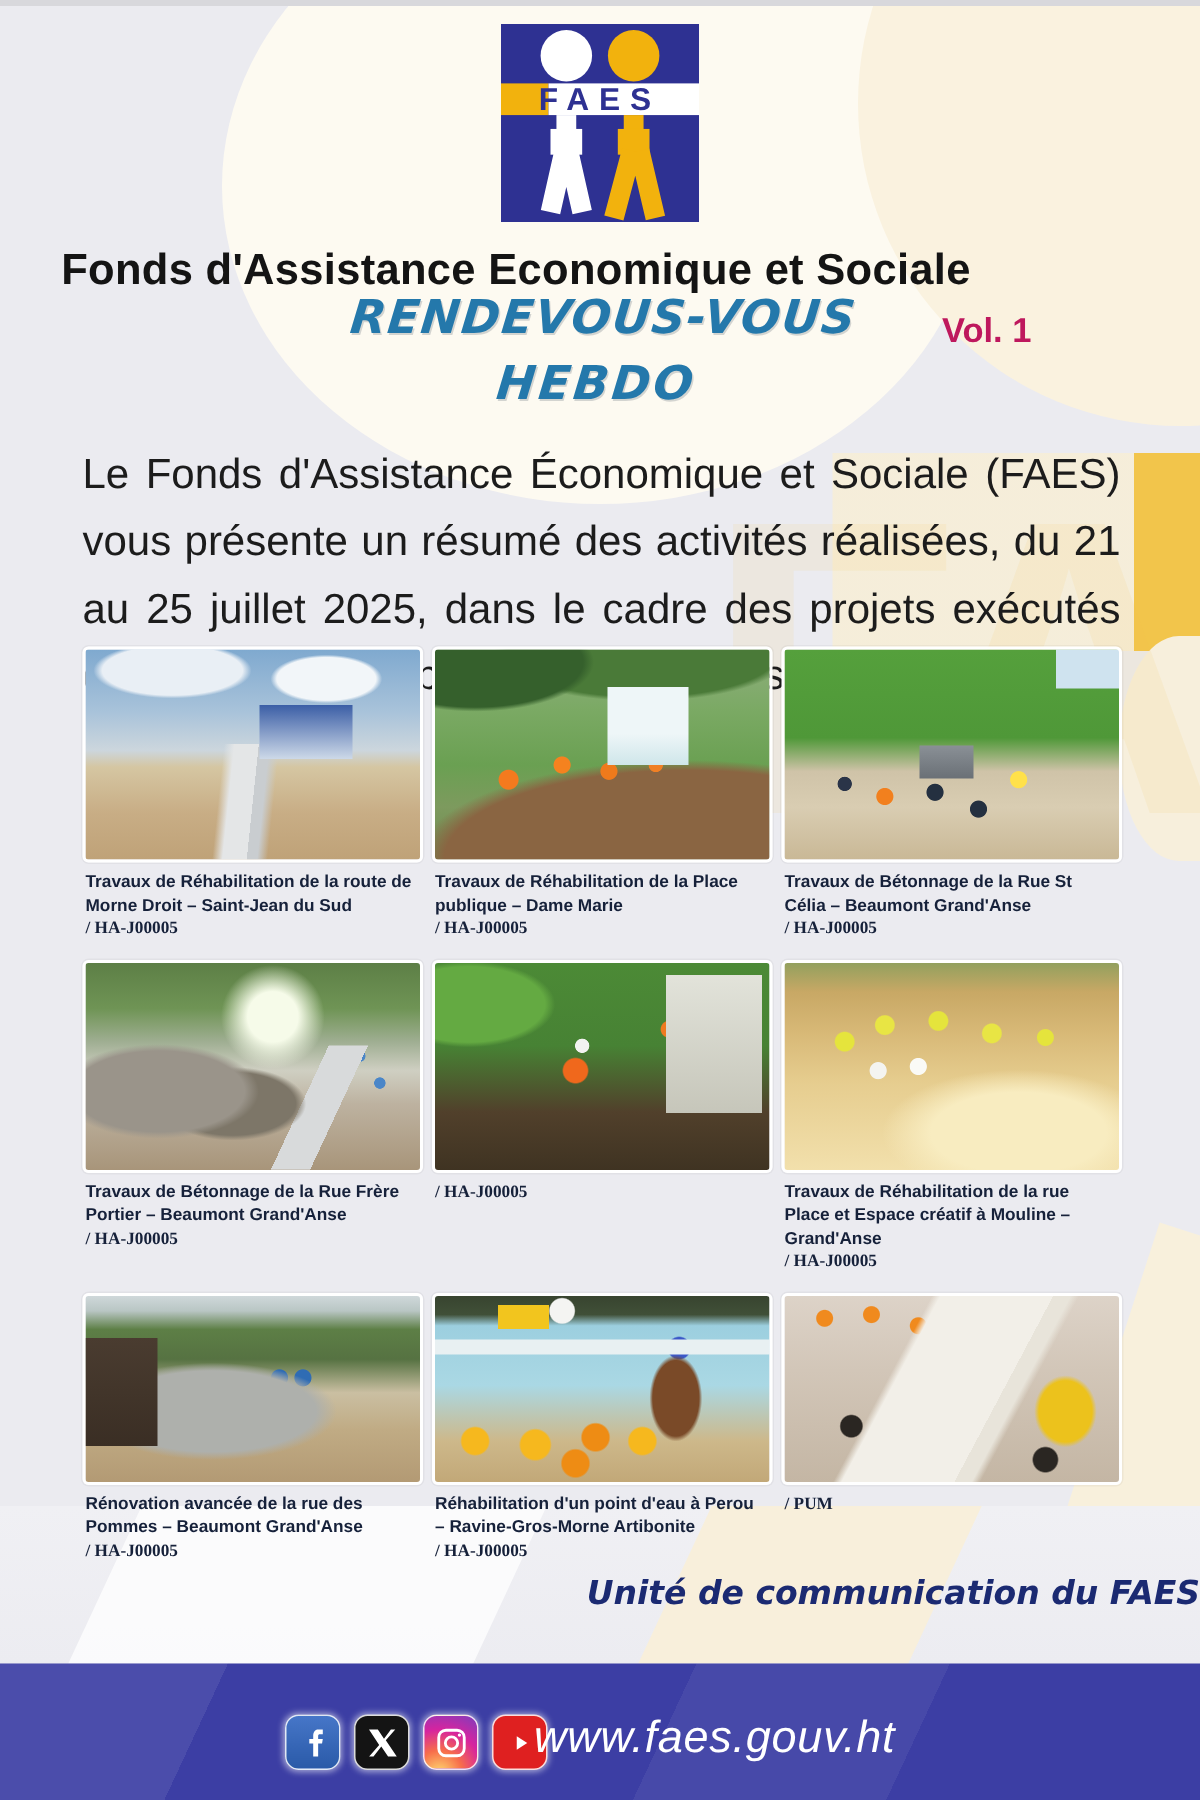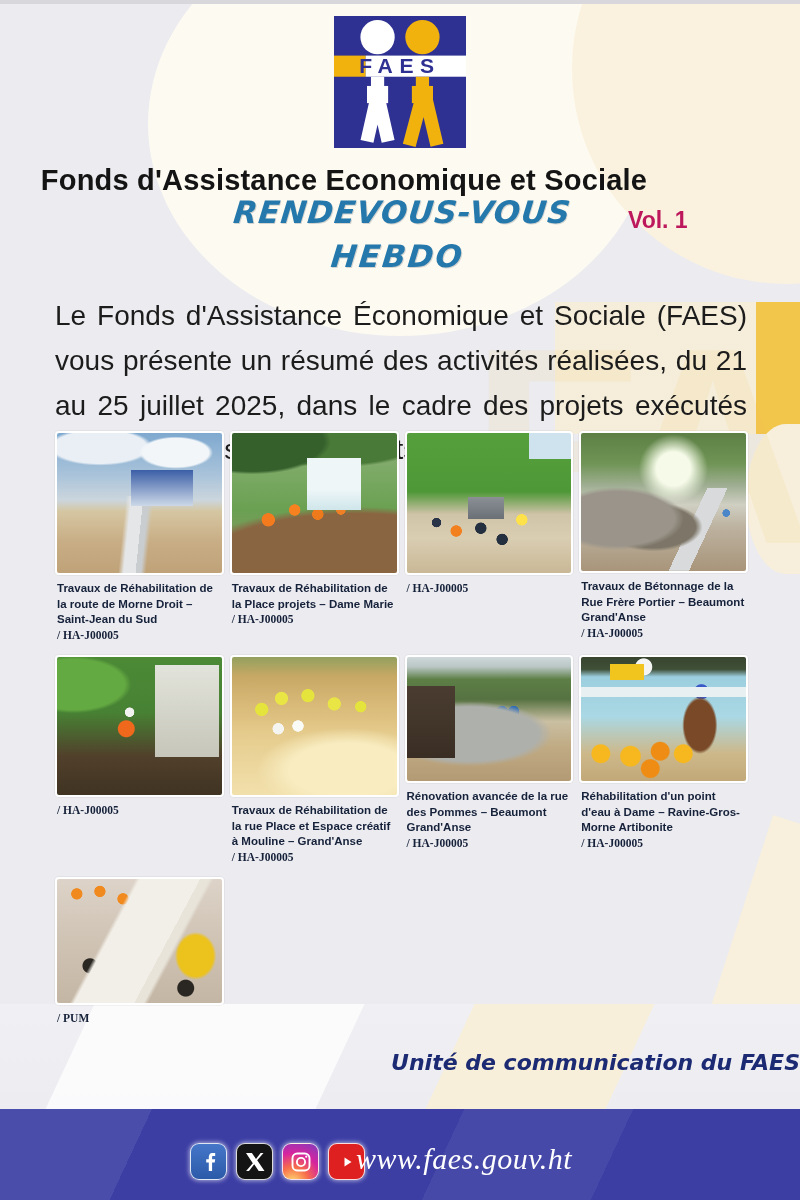"Travaux de Réhabilitation de la" .grid { grid-template-columns: repeat(4,1fr) -> repeat(3,1fr) }
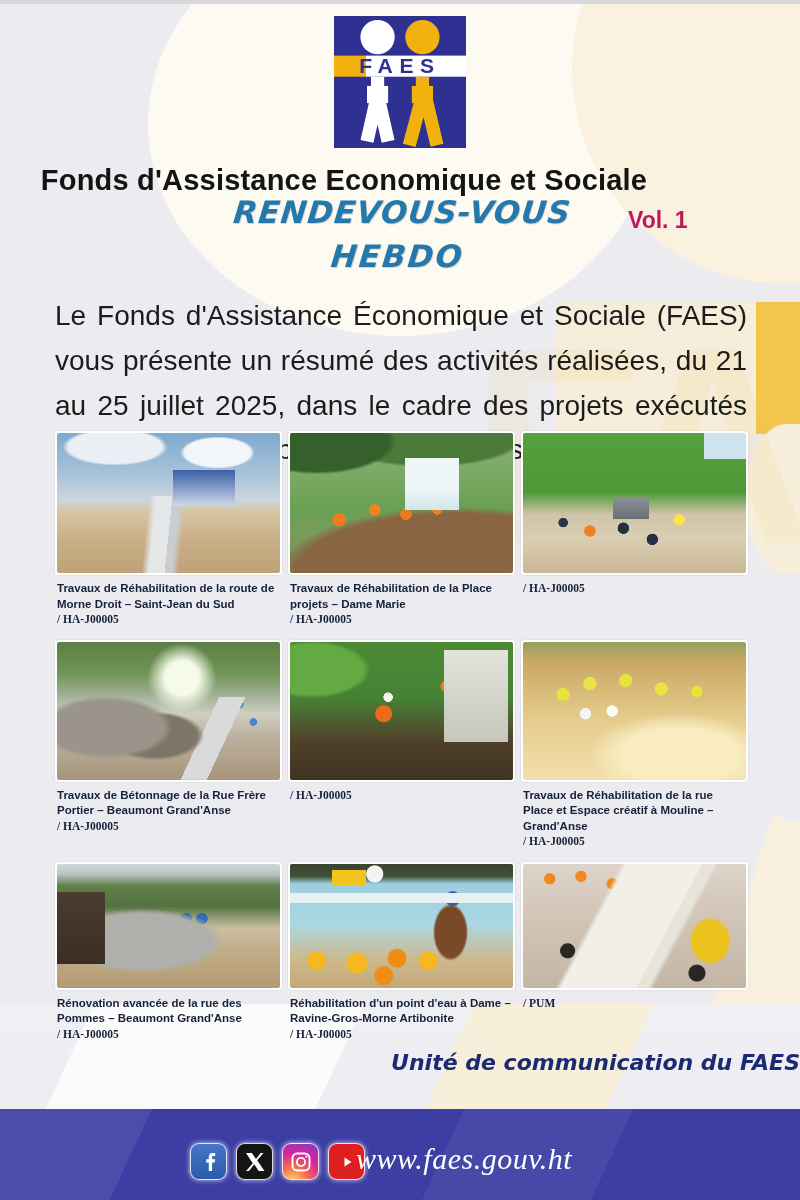"Travaux de Réhabilitation de la Place" span { text: projets -> publique }
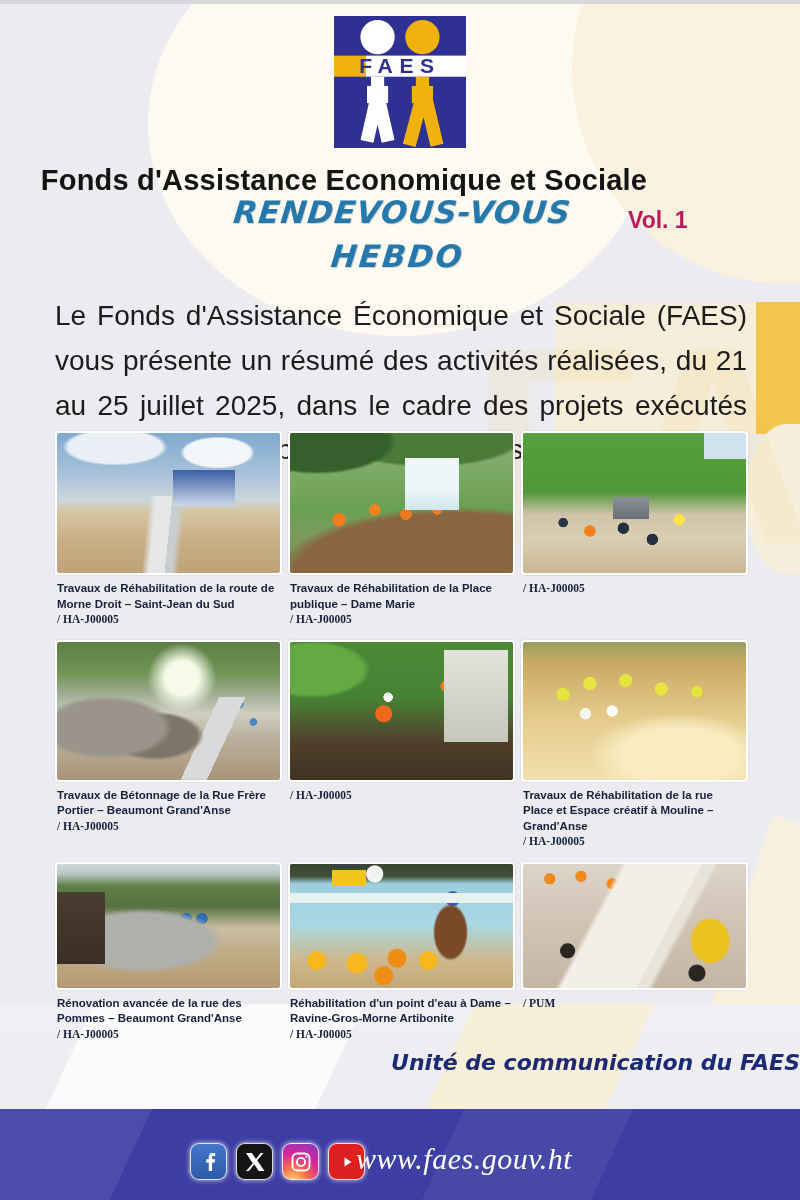"Travaux de Bétonnage de la Rue St" span { html: none -> <span>Travaux de Bétonnage de la Rue St Célia – Beaumont Grand'Anse</span> }
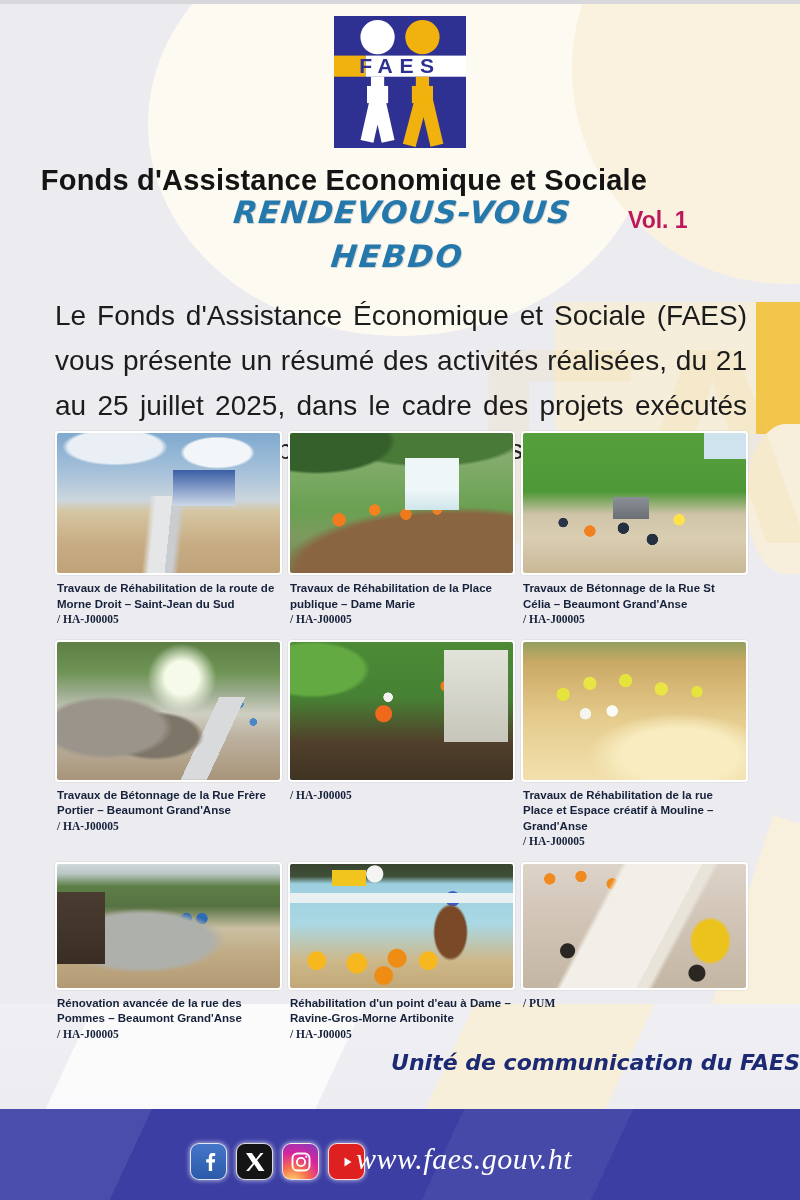"Réhabilitation d'un point d'eau à" span { text: Dame -> Perou }
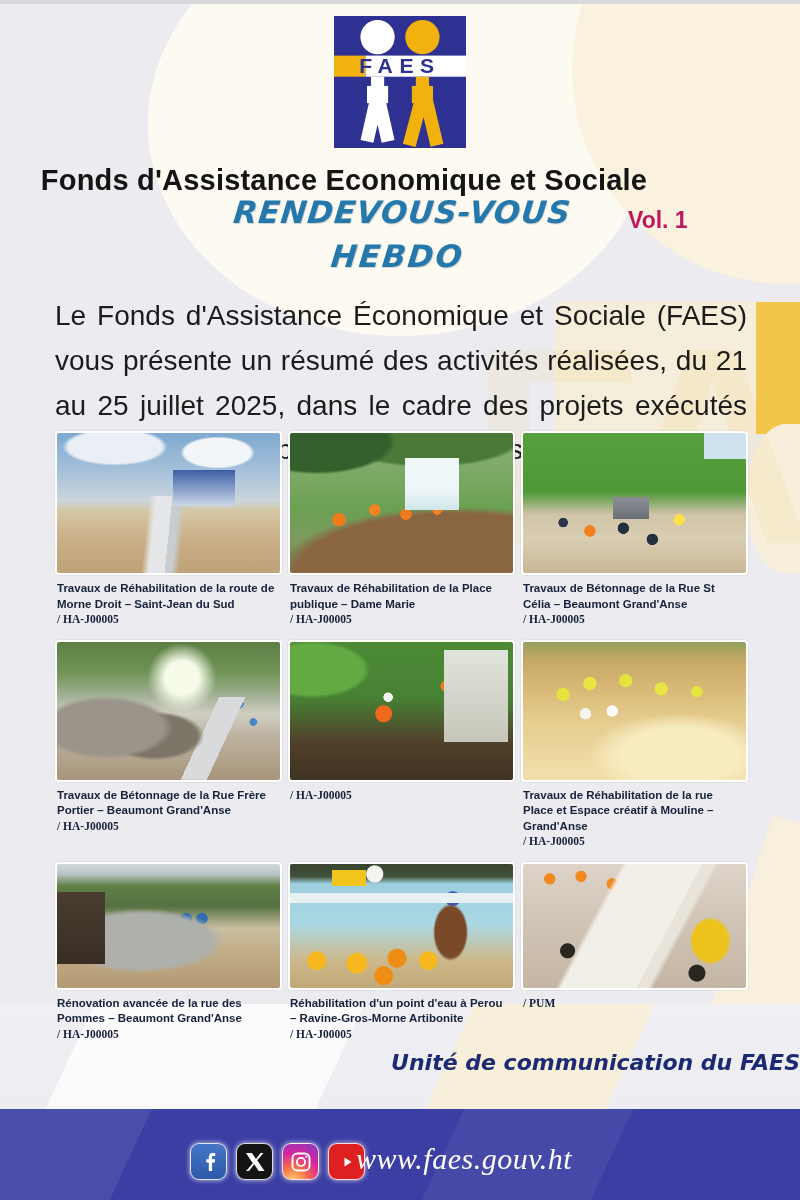"www.faes.gouv.ht" .site-url { font-family: Liberation Serif, serif -> Liberation Sans, sans-serif }
